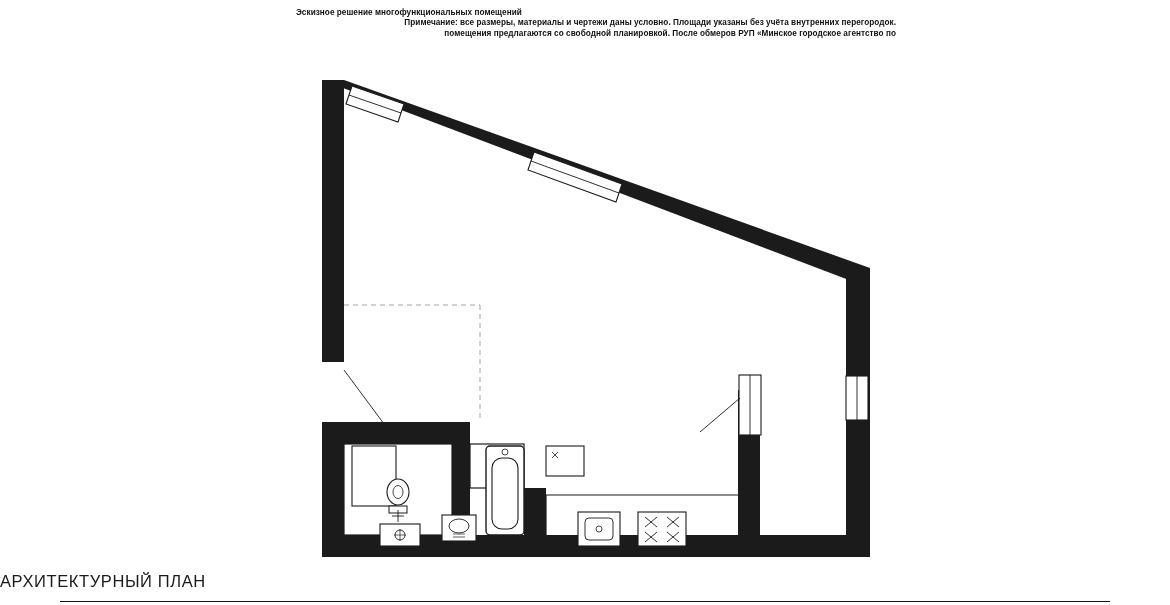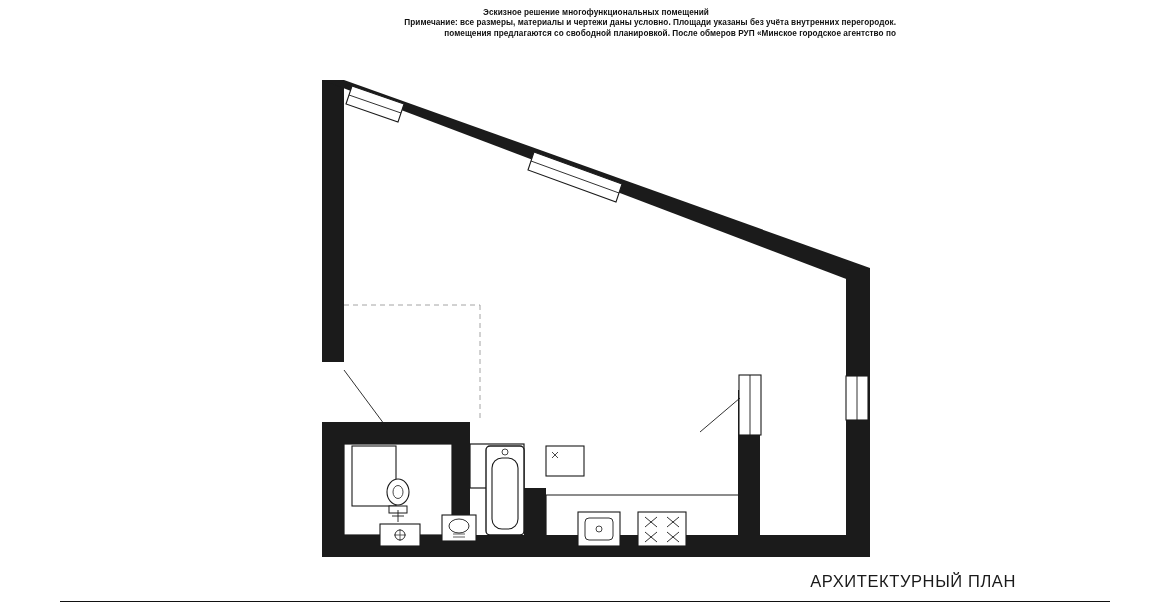"Эскизное решение многофункциональных" #notes .note-title { text-align: center -> none }
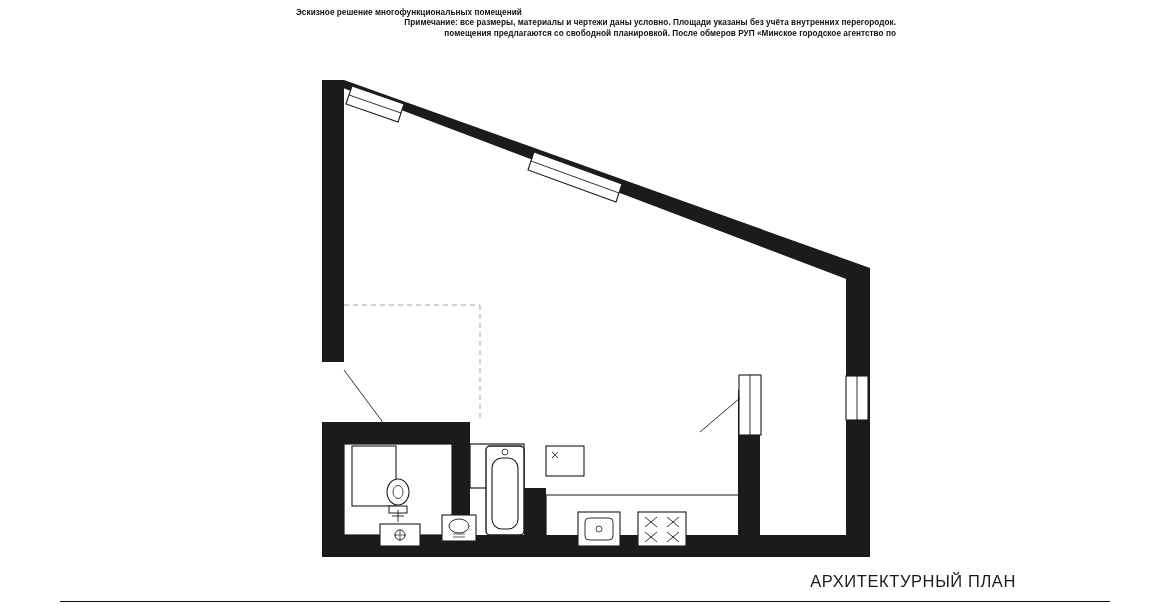"АРХИТЕКТУРНЫЙ ПЛАН" #caption { text-align: right -> left }
